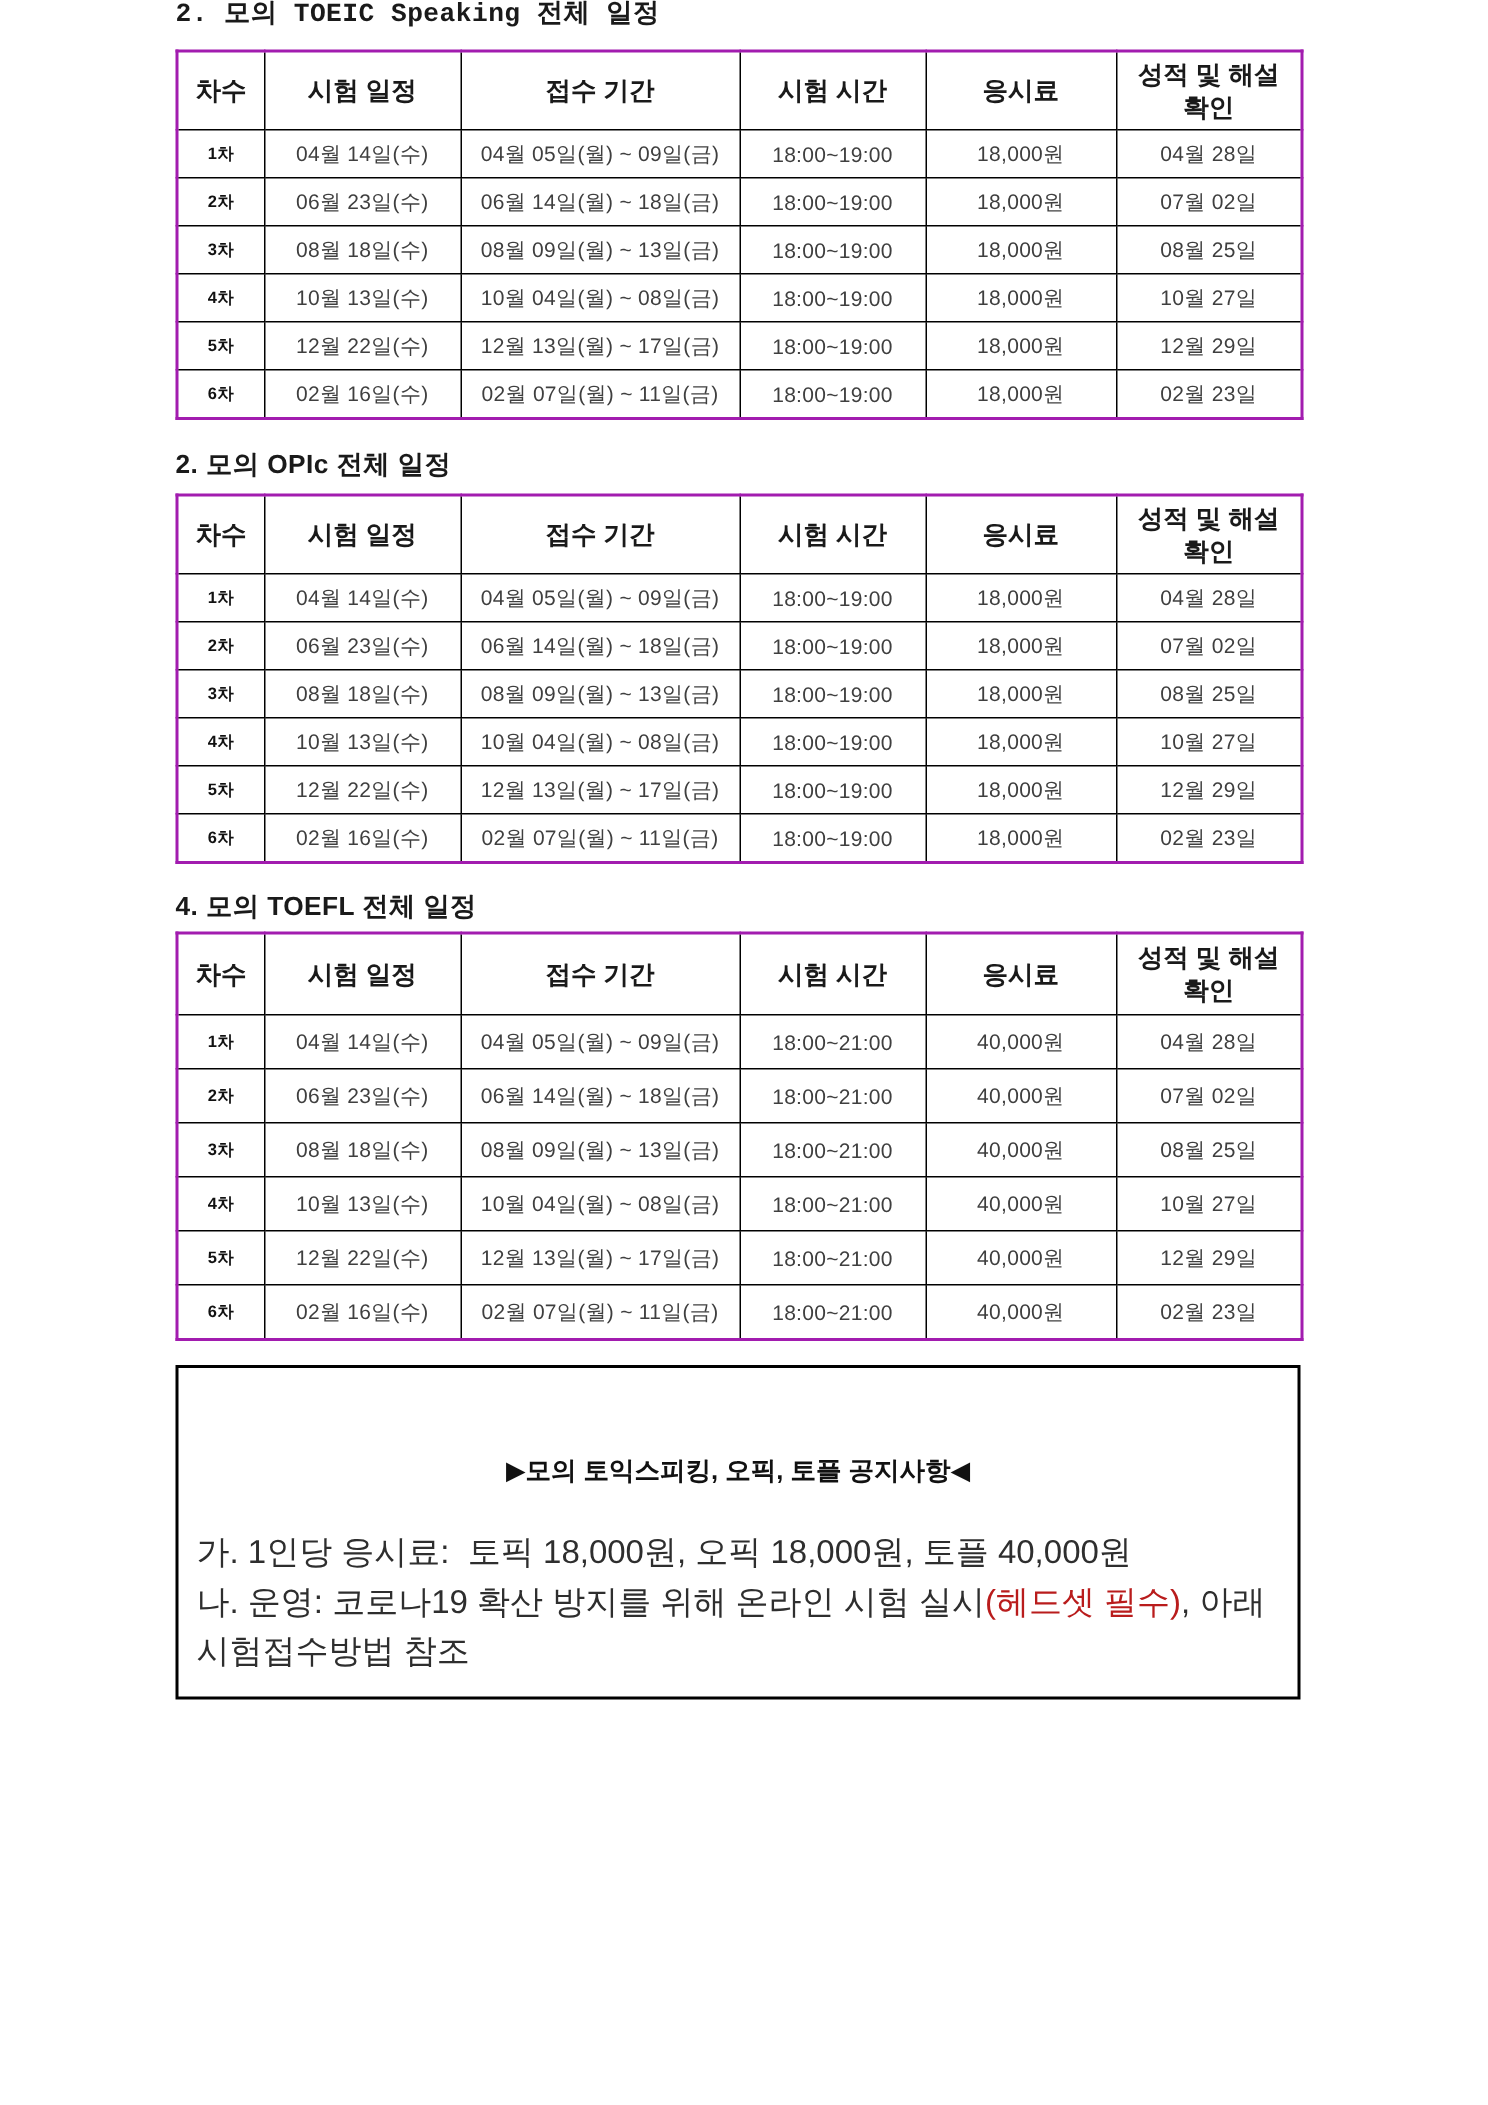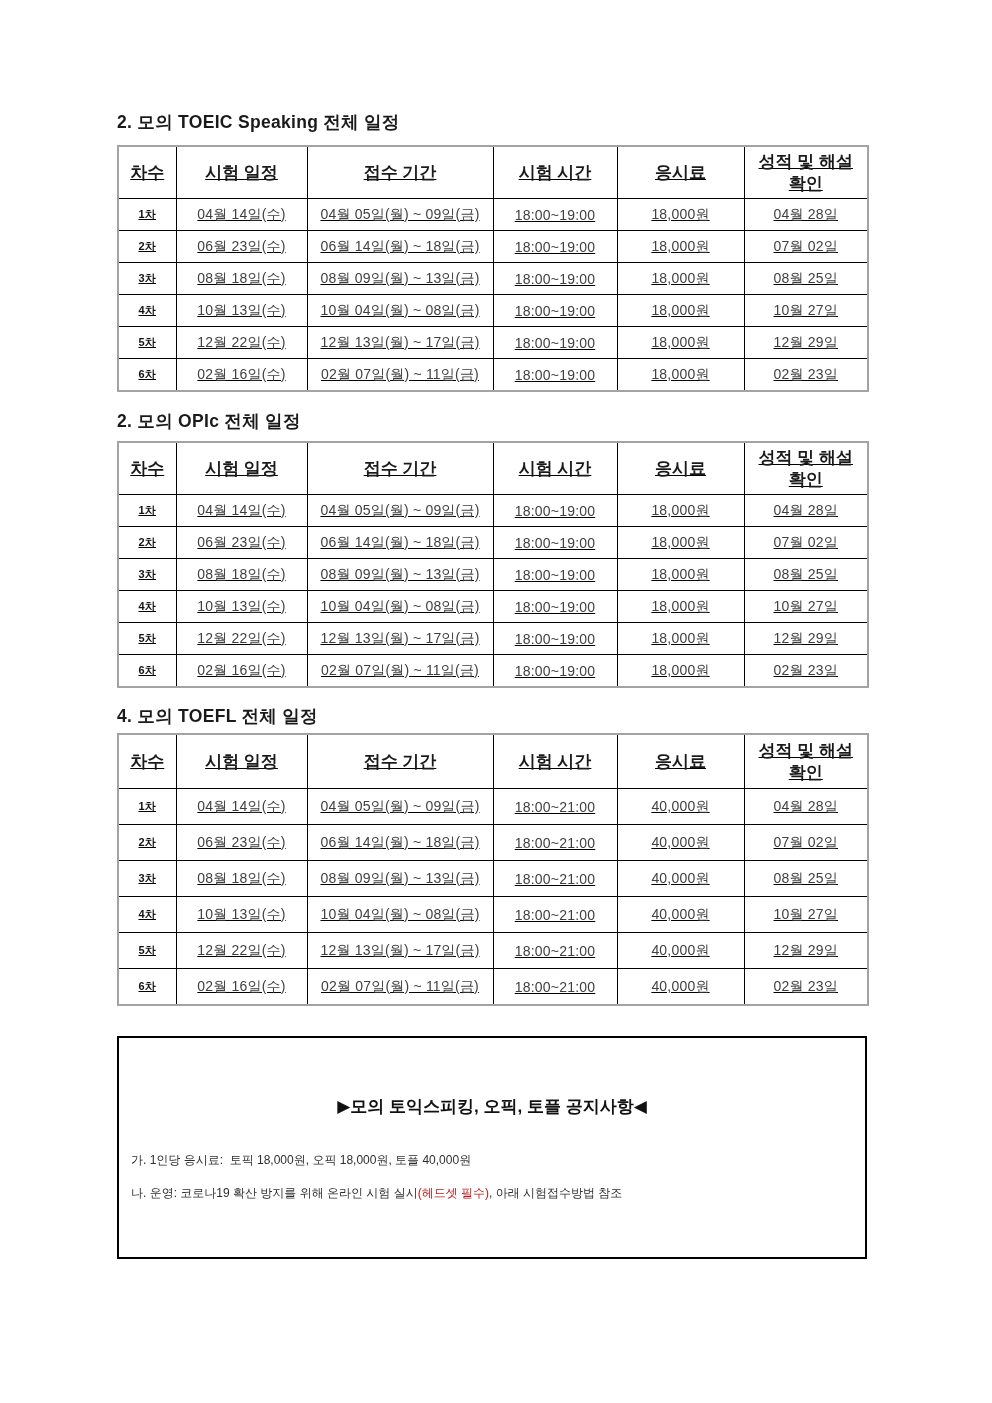"2. 모의 TOEIC Speaking 전체" .st-1 { font-family: none -> Liberation Mono, monospace; padding-top: 112px -> none }
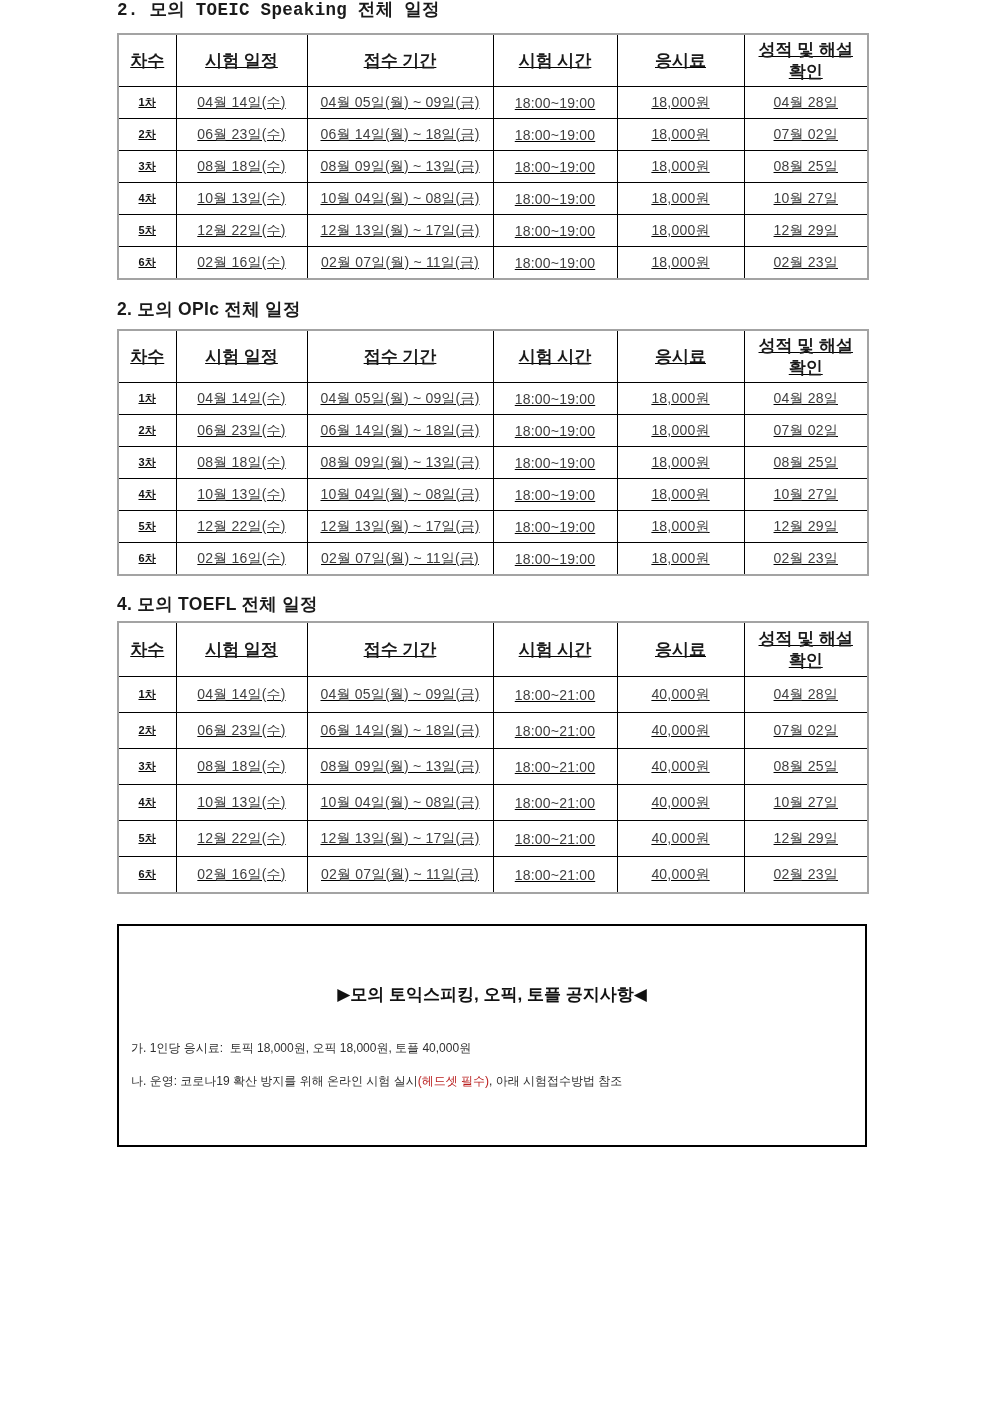"차수" table.sched { border: 2px solid #a3a3a3 -> 2px solid #a21caf; text-decoration: underline -> none }
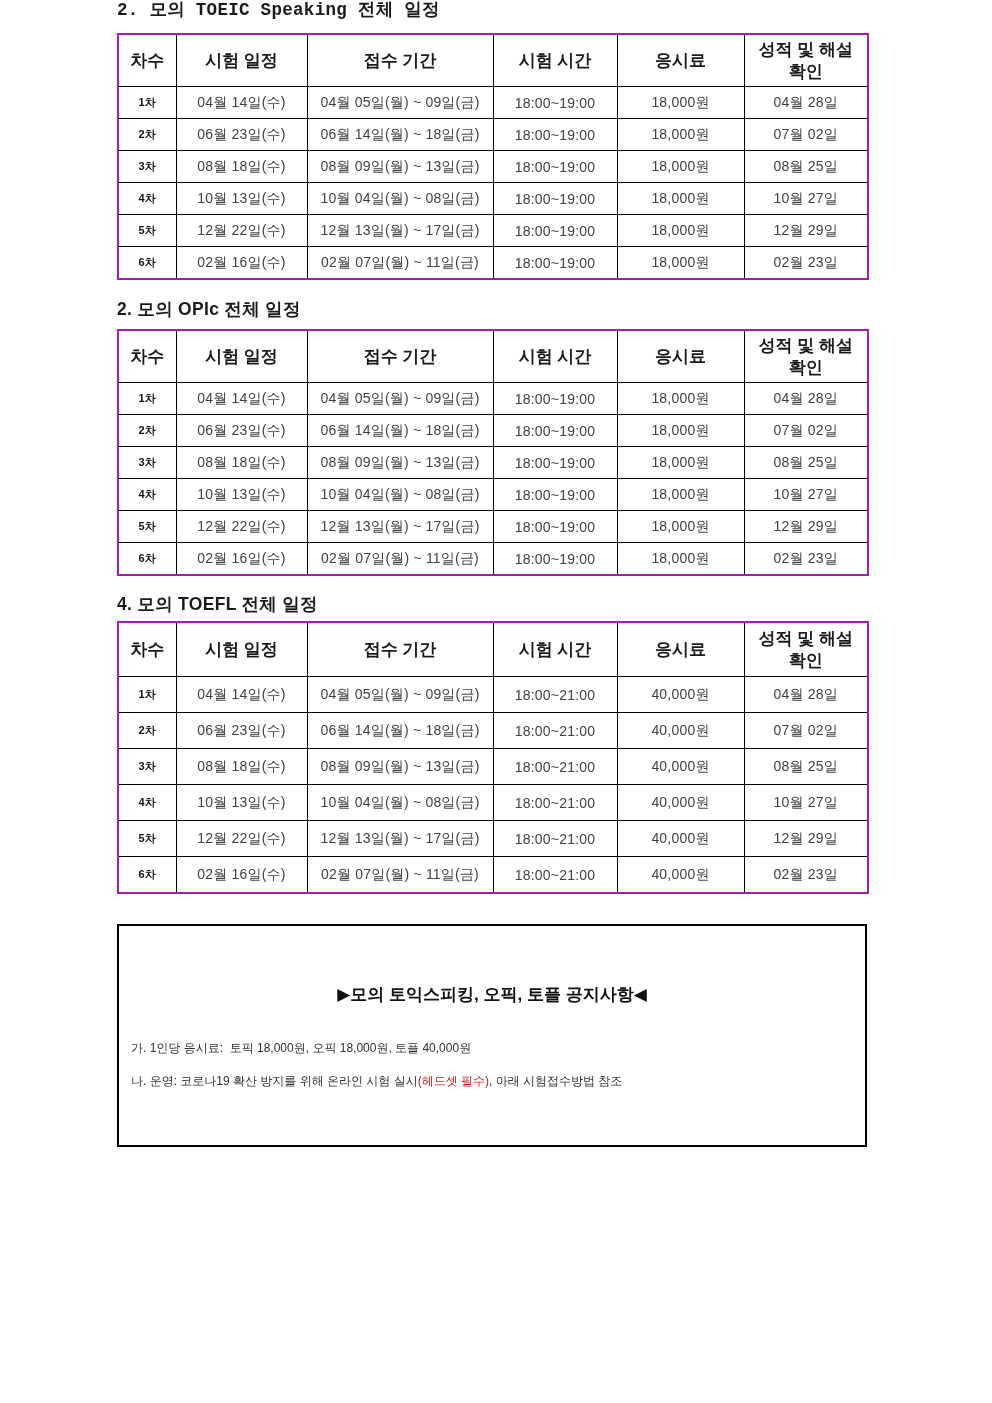"▶모의 토익스피킹, 오픽, 토플 공지사항◀" .notice-box { margin-top: 30px -> 16px }
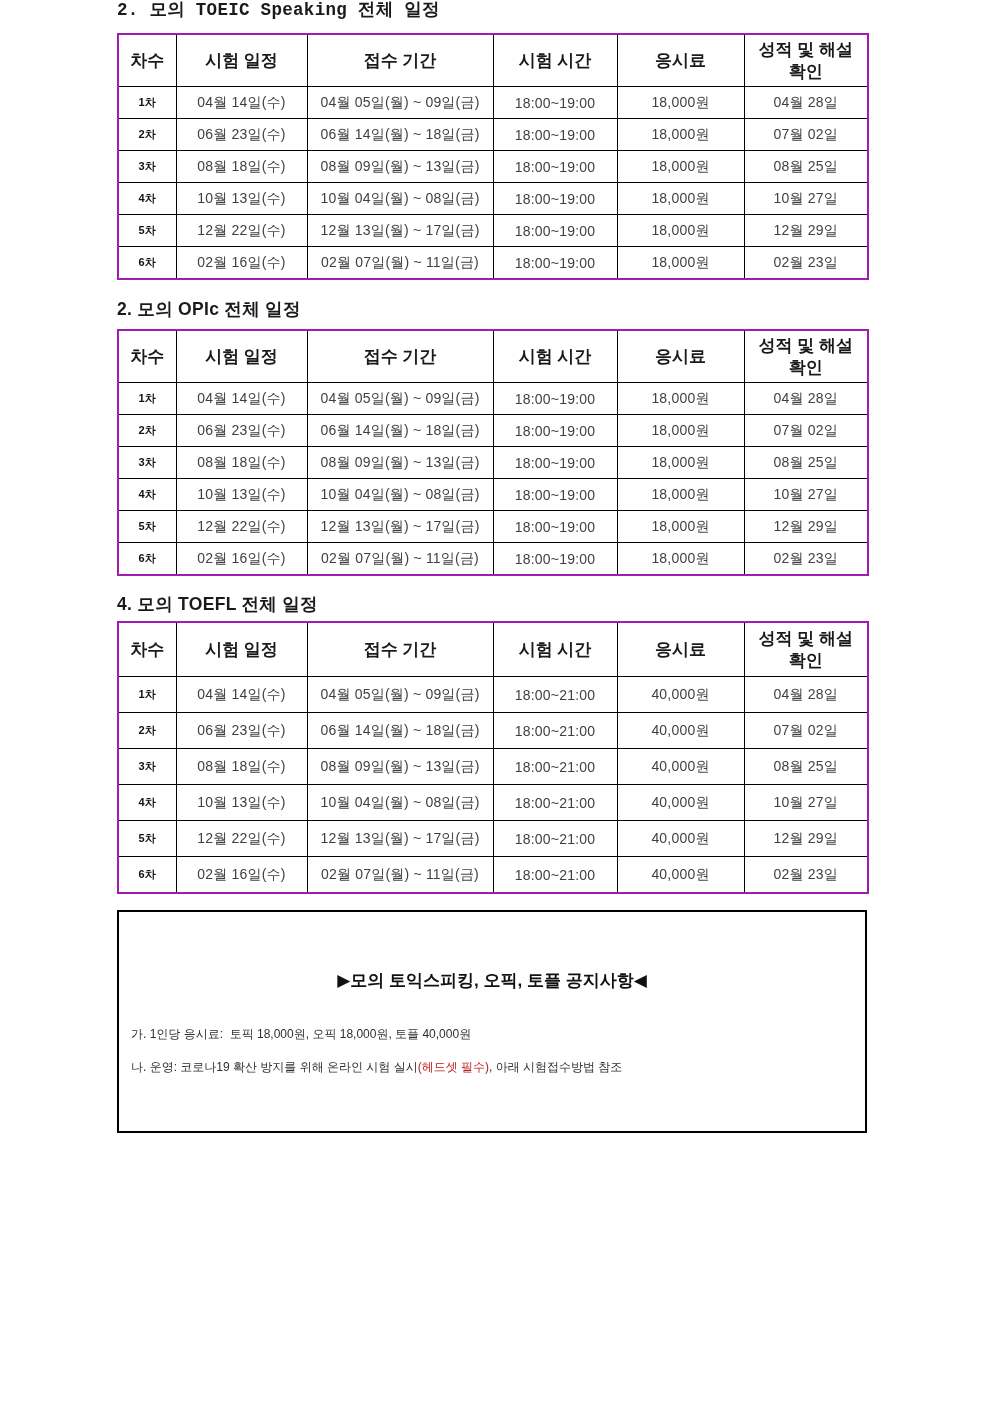"가. 1인당 응시료: 토픽 18,000원," .notice-line { font-size: 12px -> 22px }
